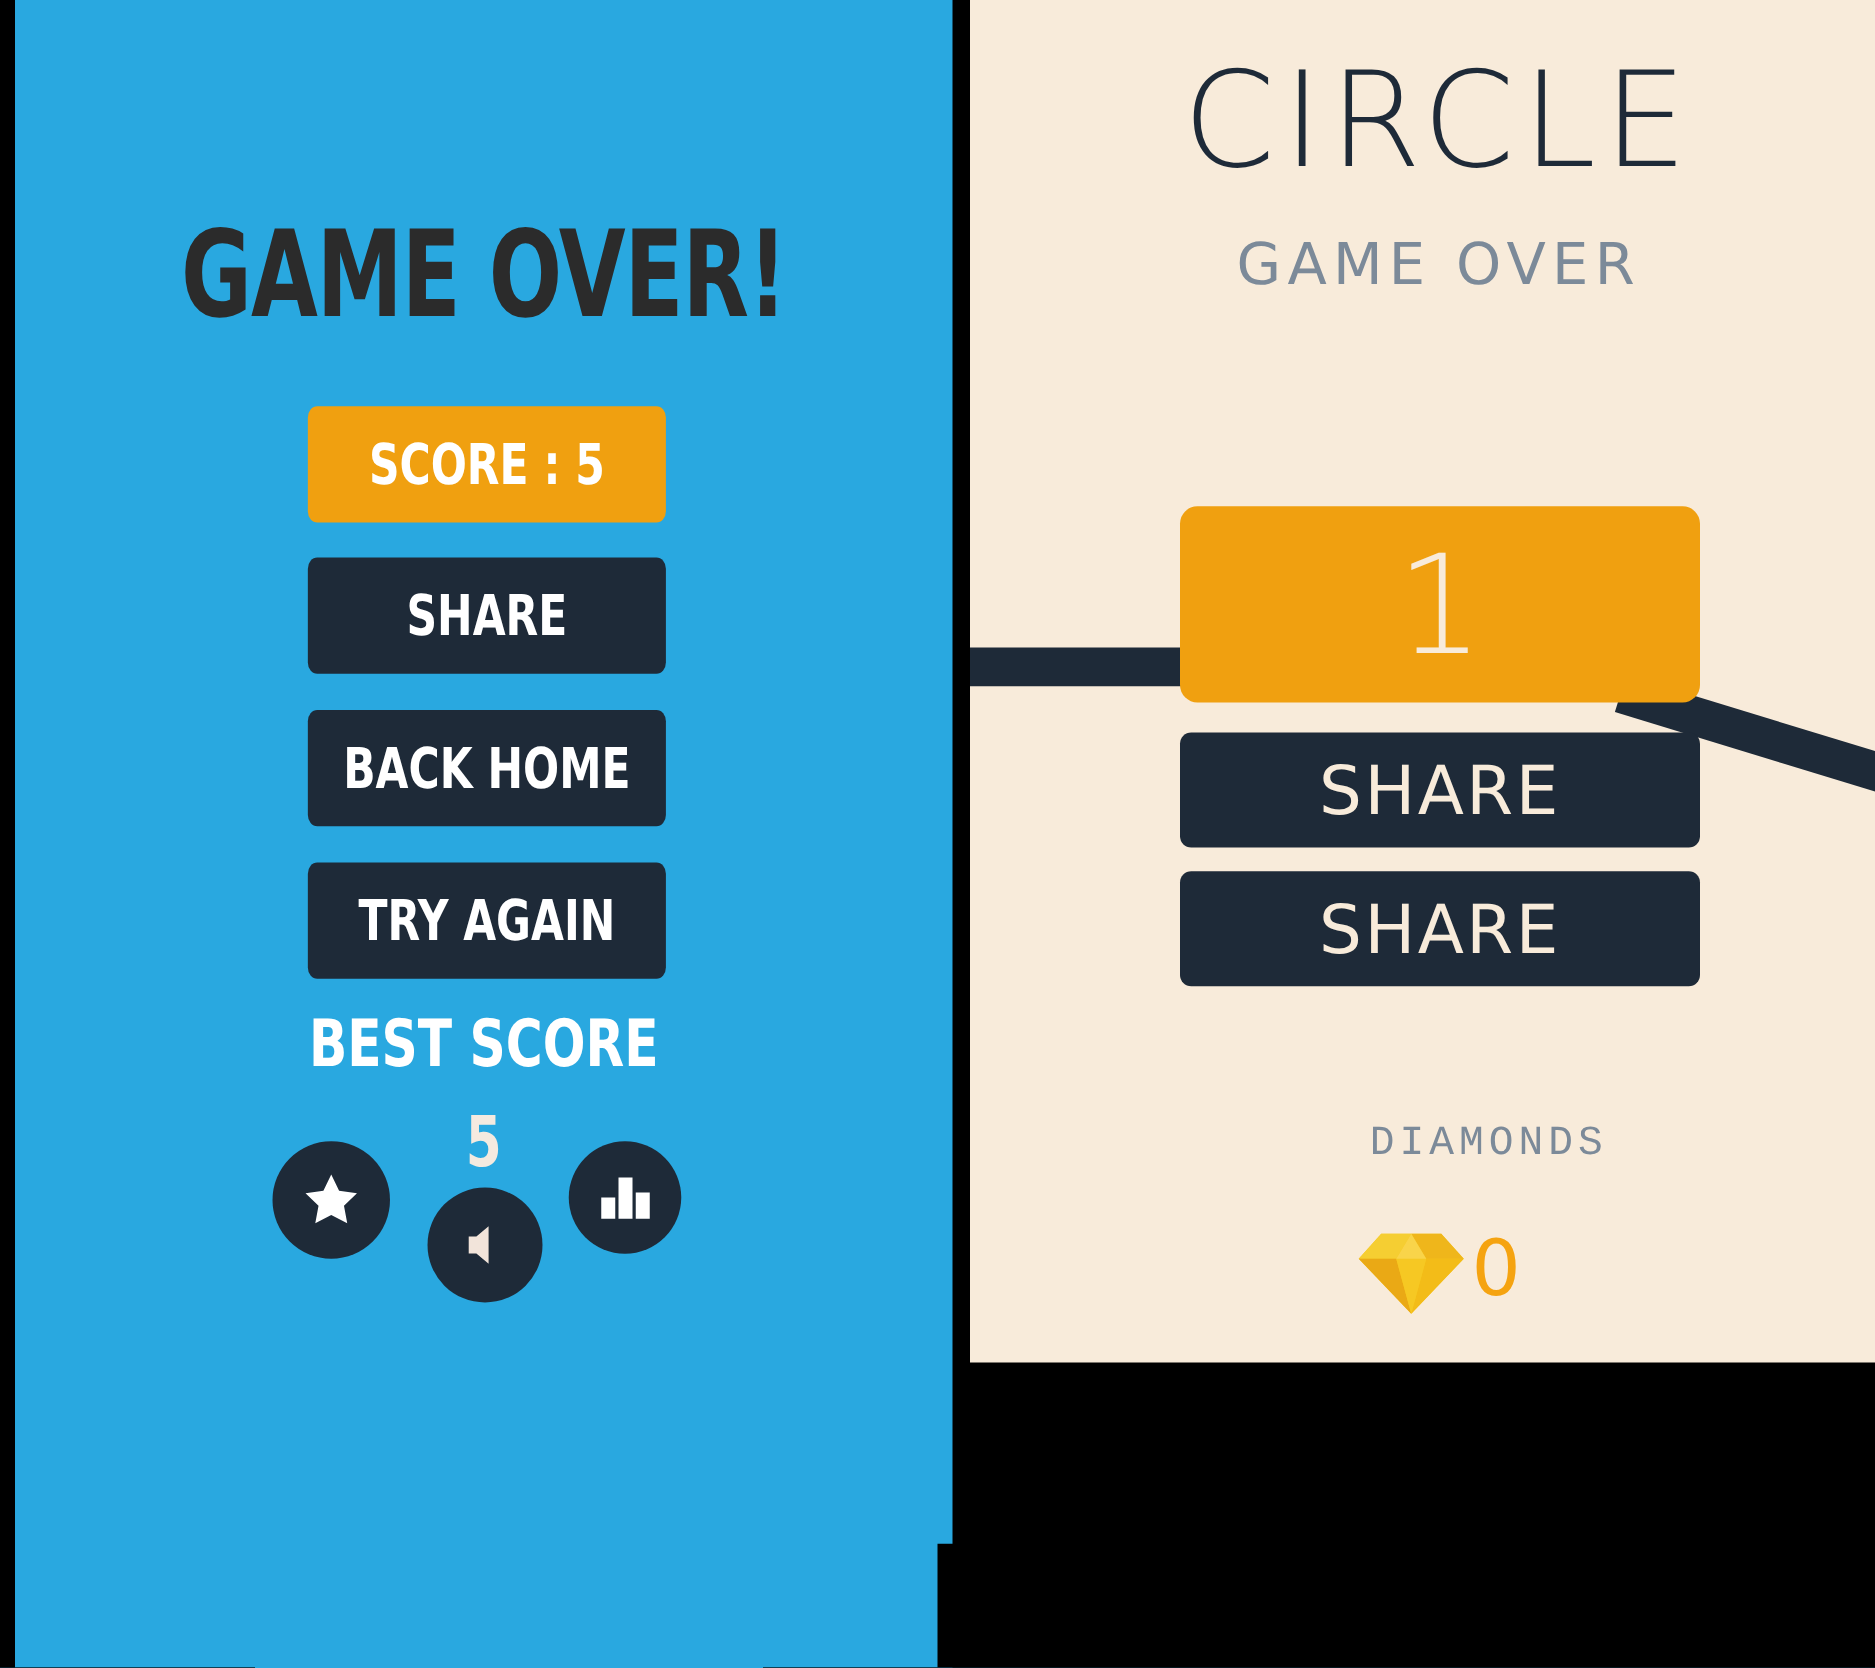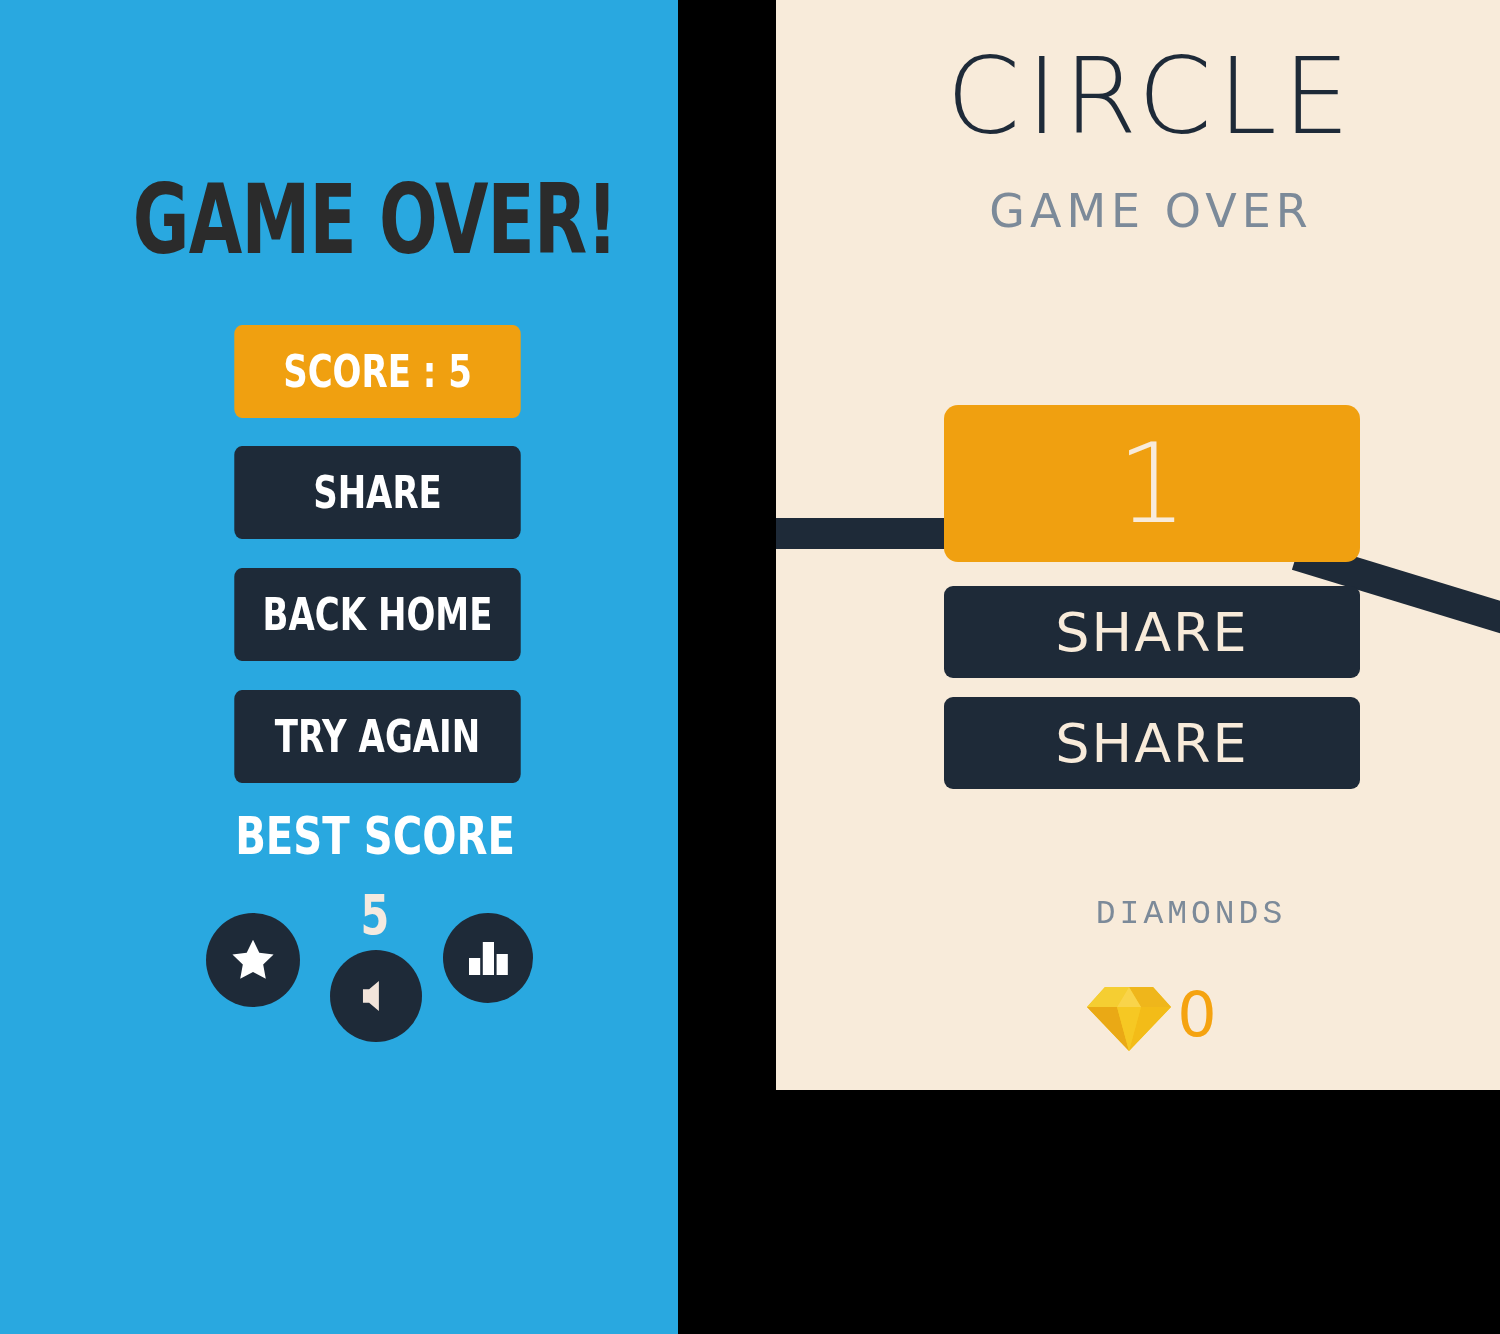"GAME OVER!" #left-panel { left: 0 -> 12px; width: 678px -> 750px }
